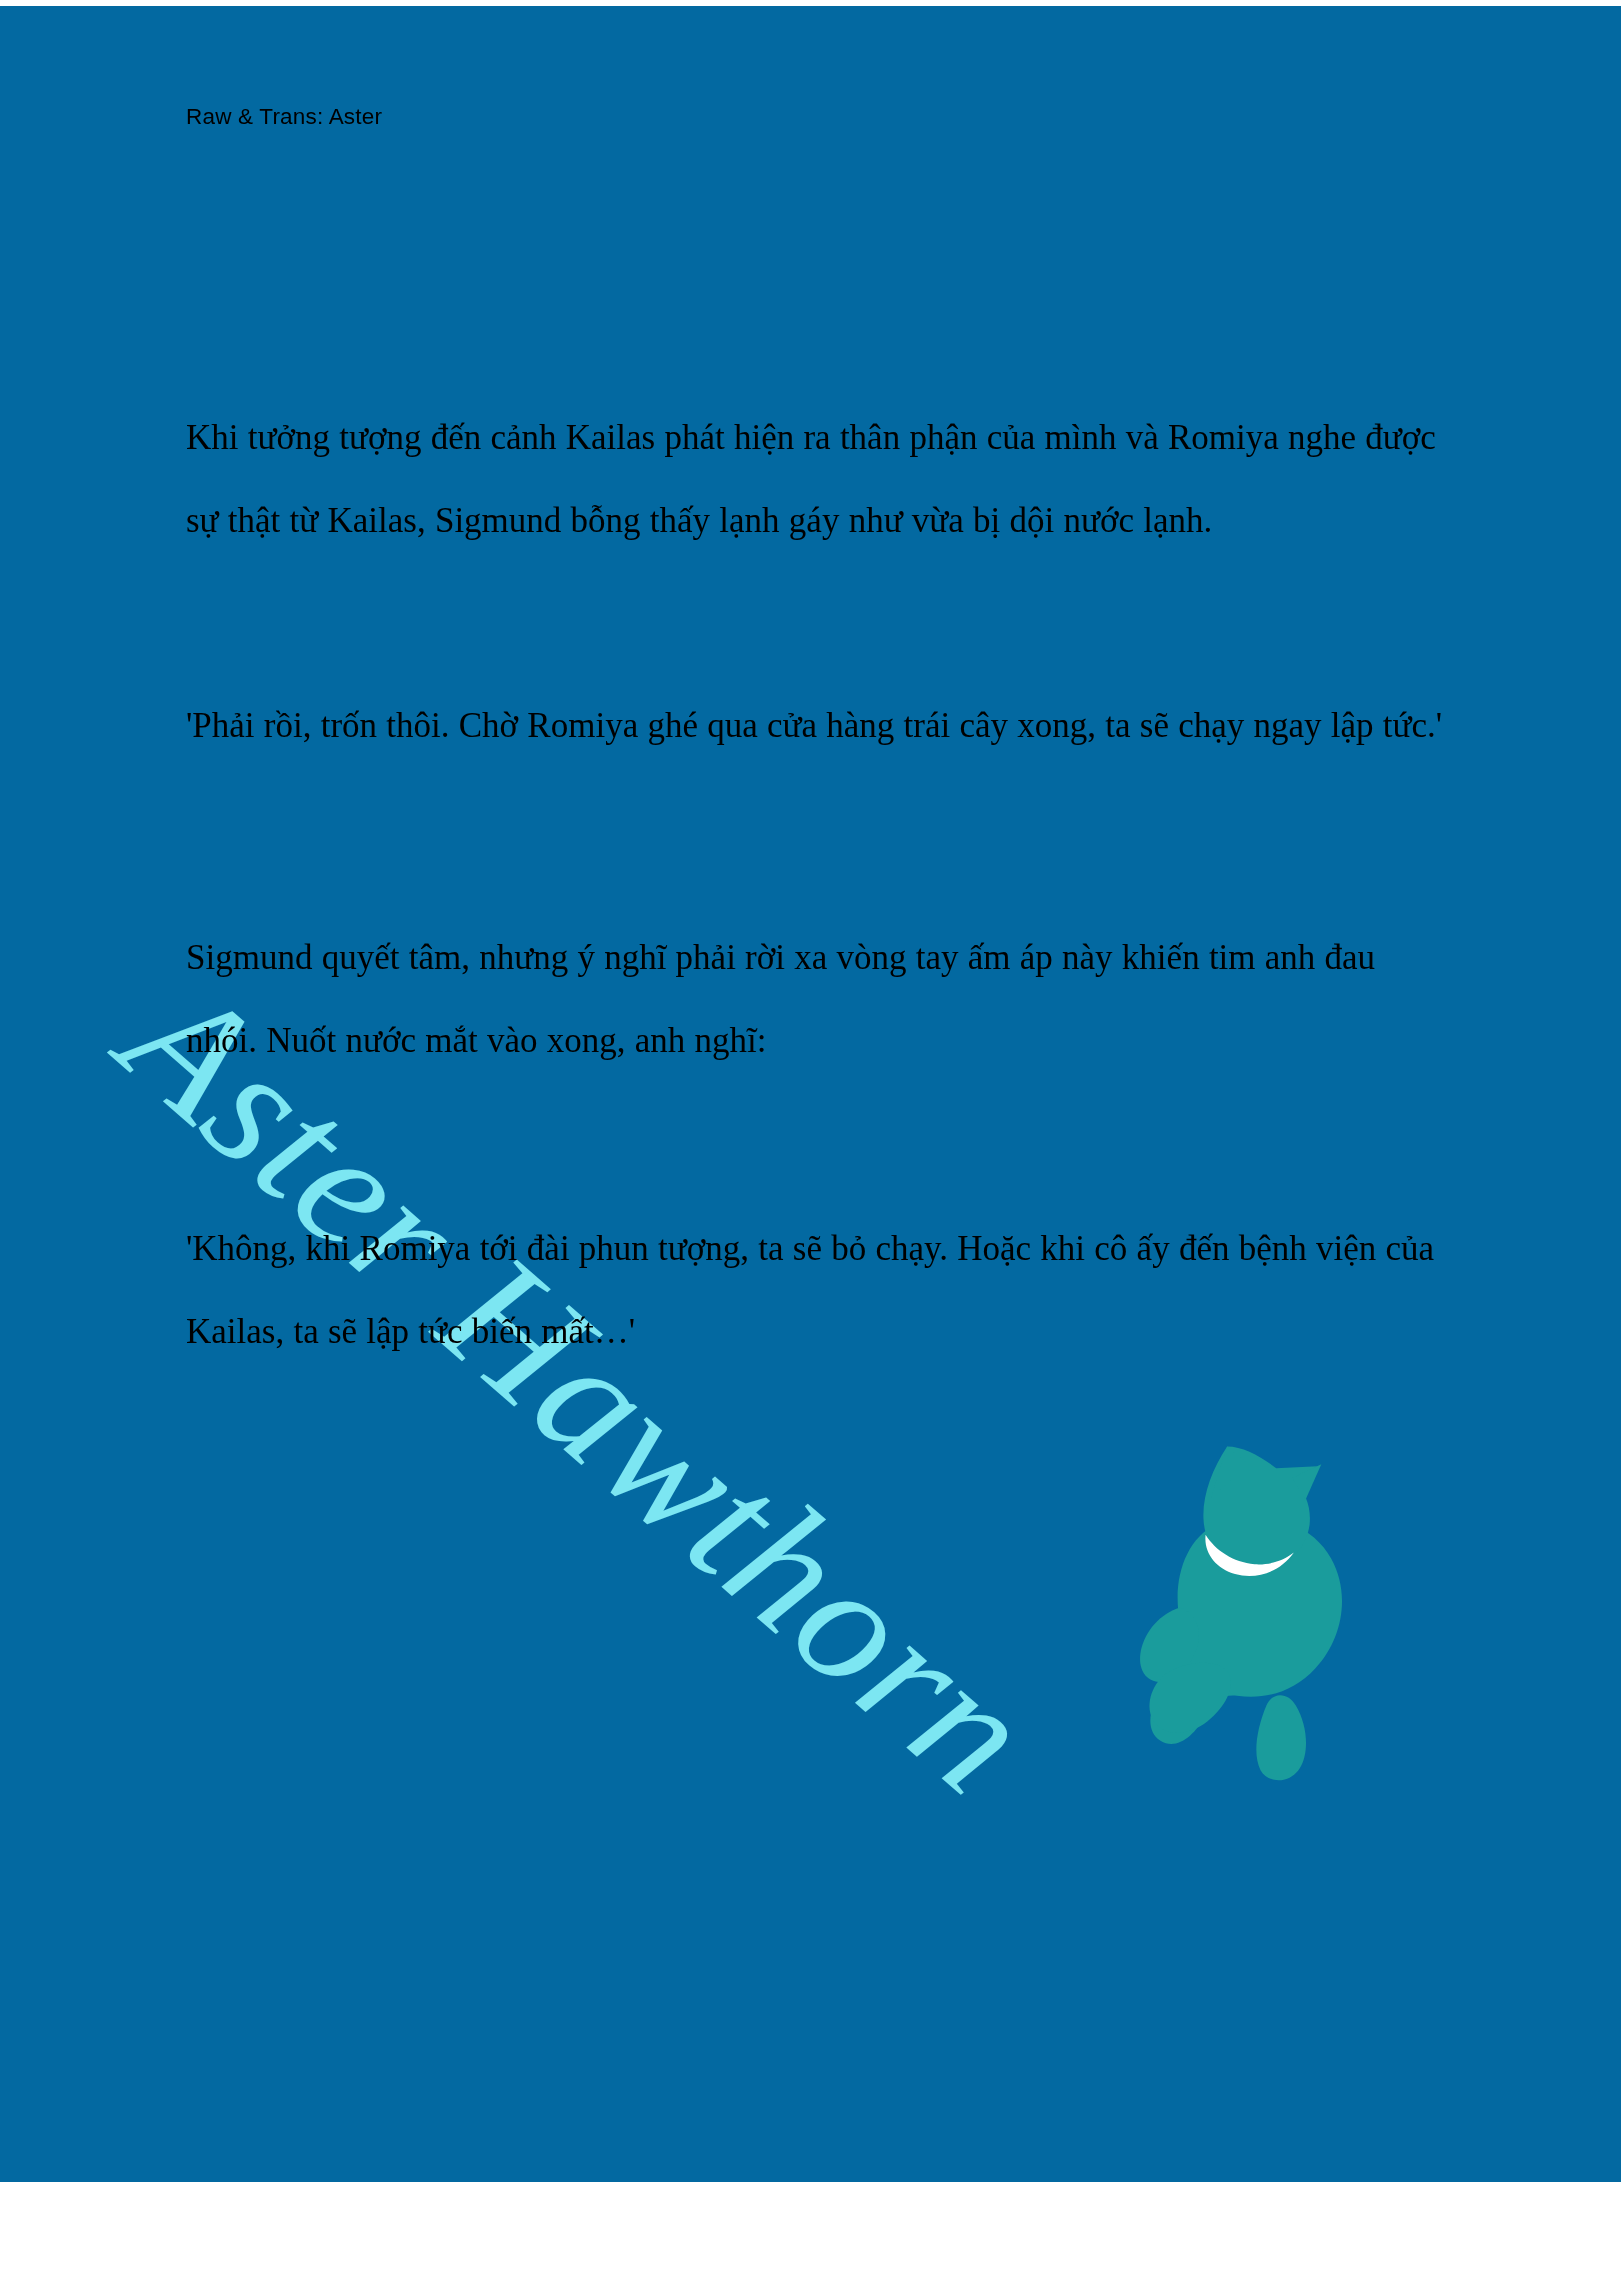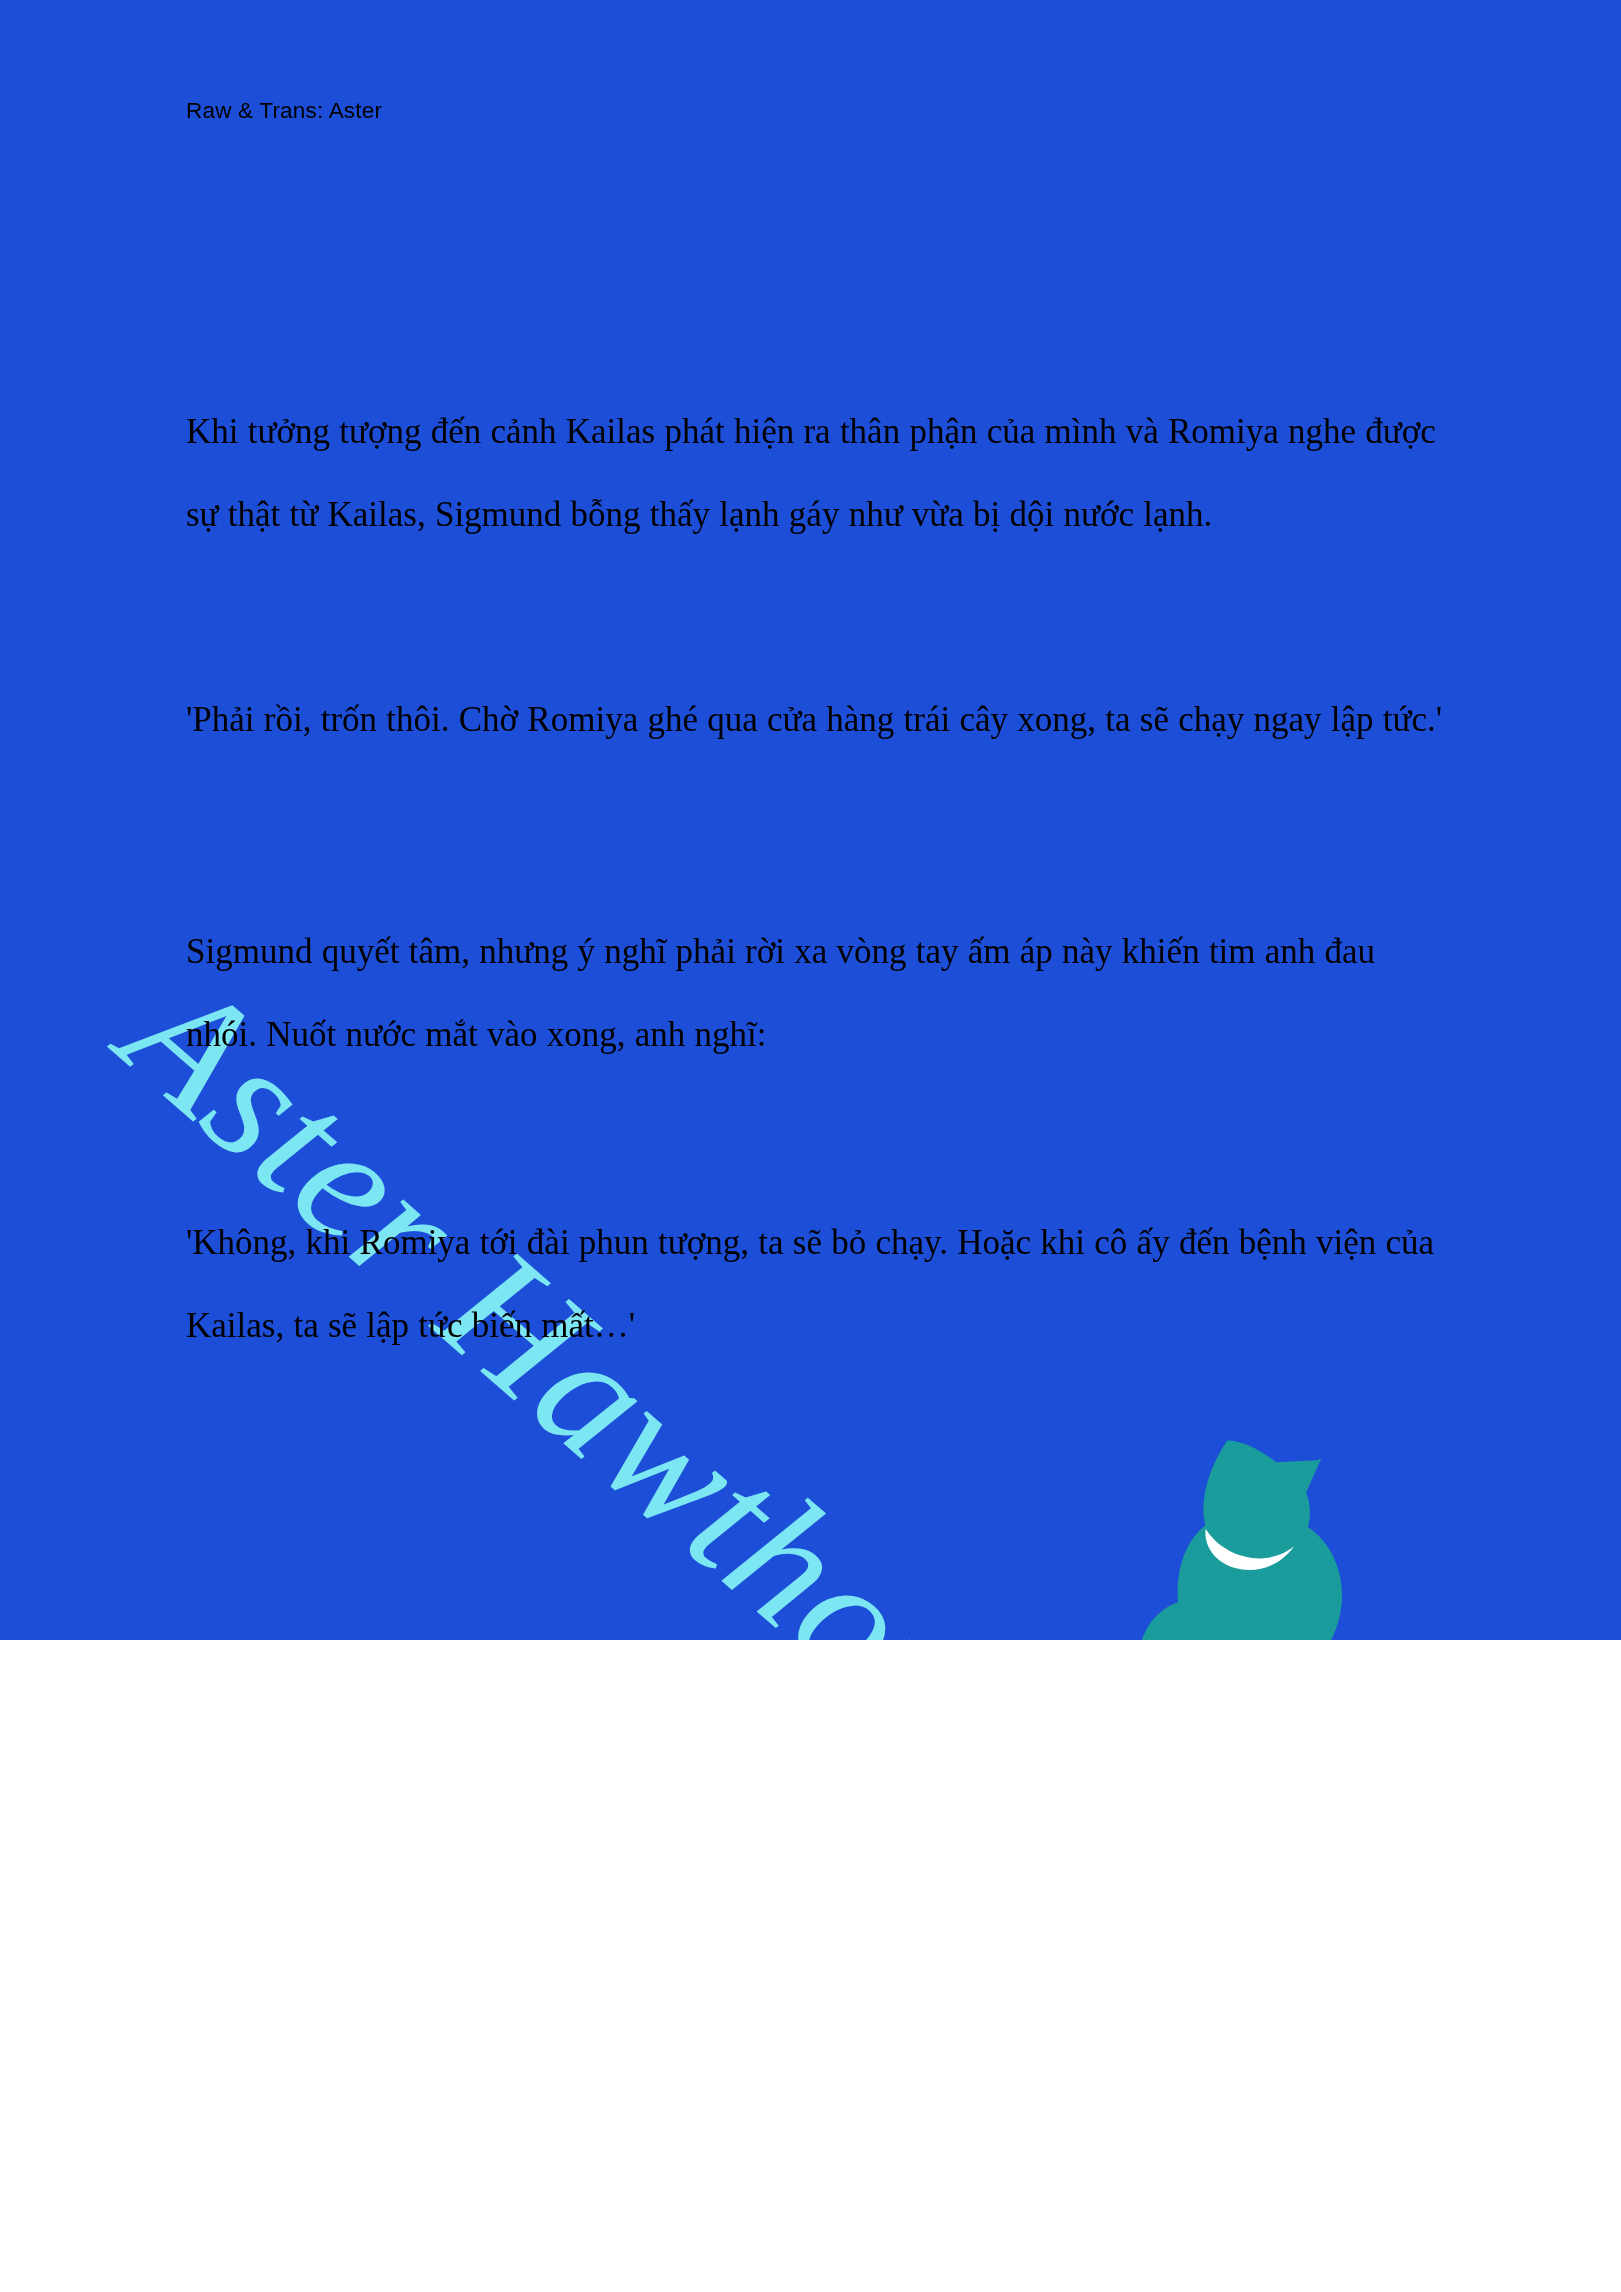"Raw & Trans: Aster" #page { background: #1d4ed8 -> #0369a1; height: 1640px -> 2176px; margin-top: none -> 6px }
